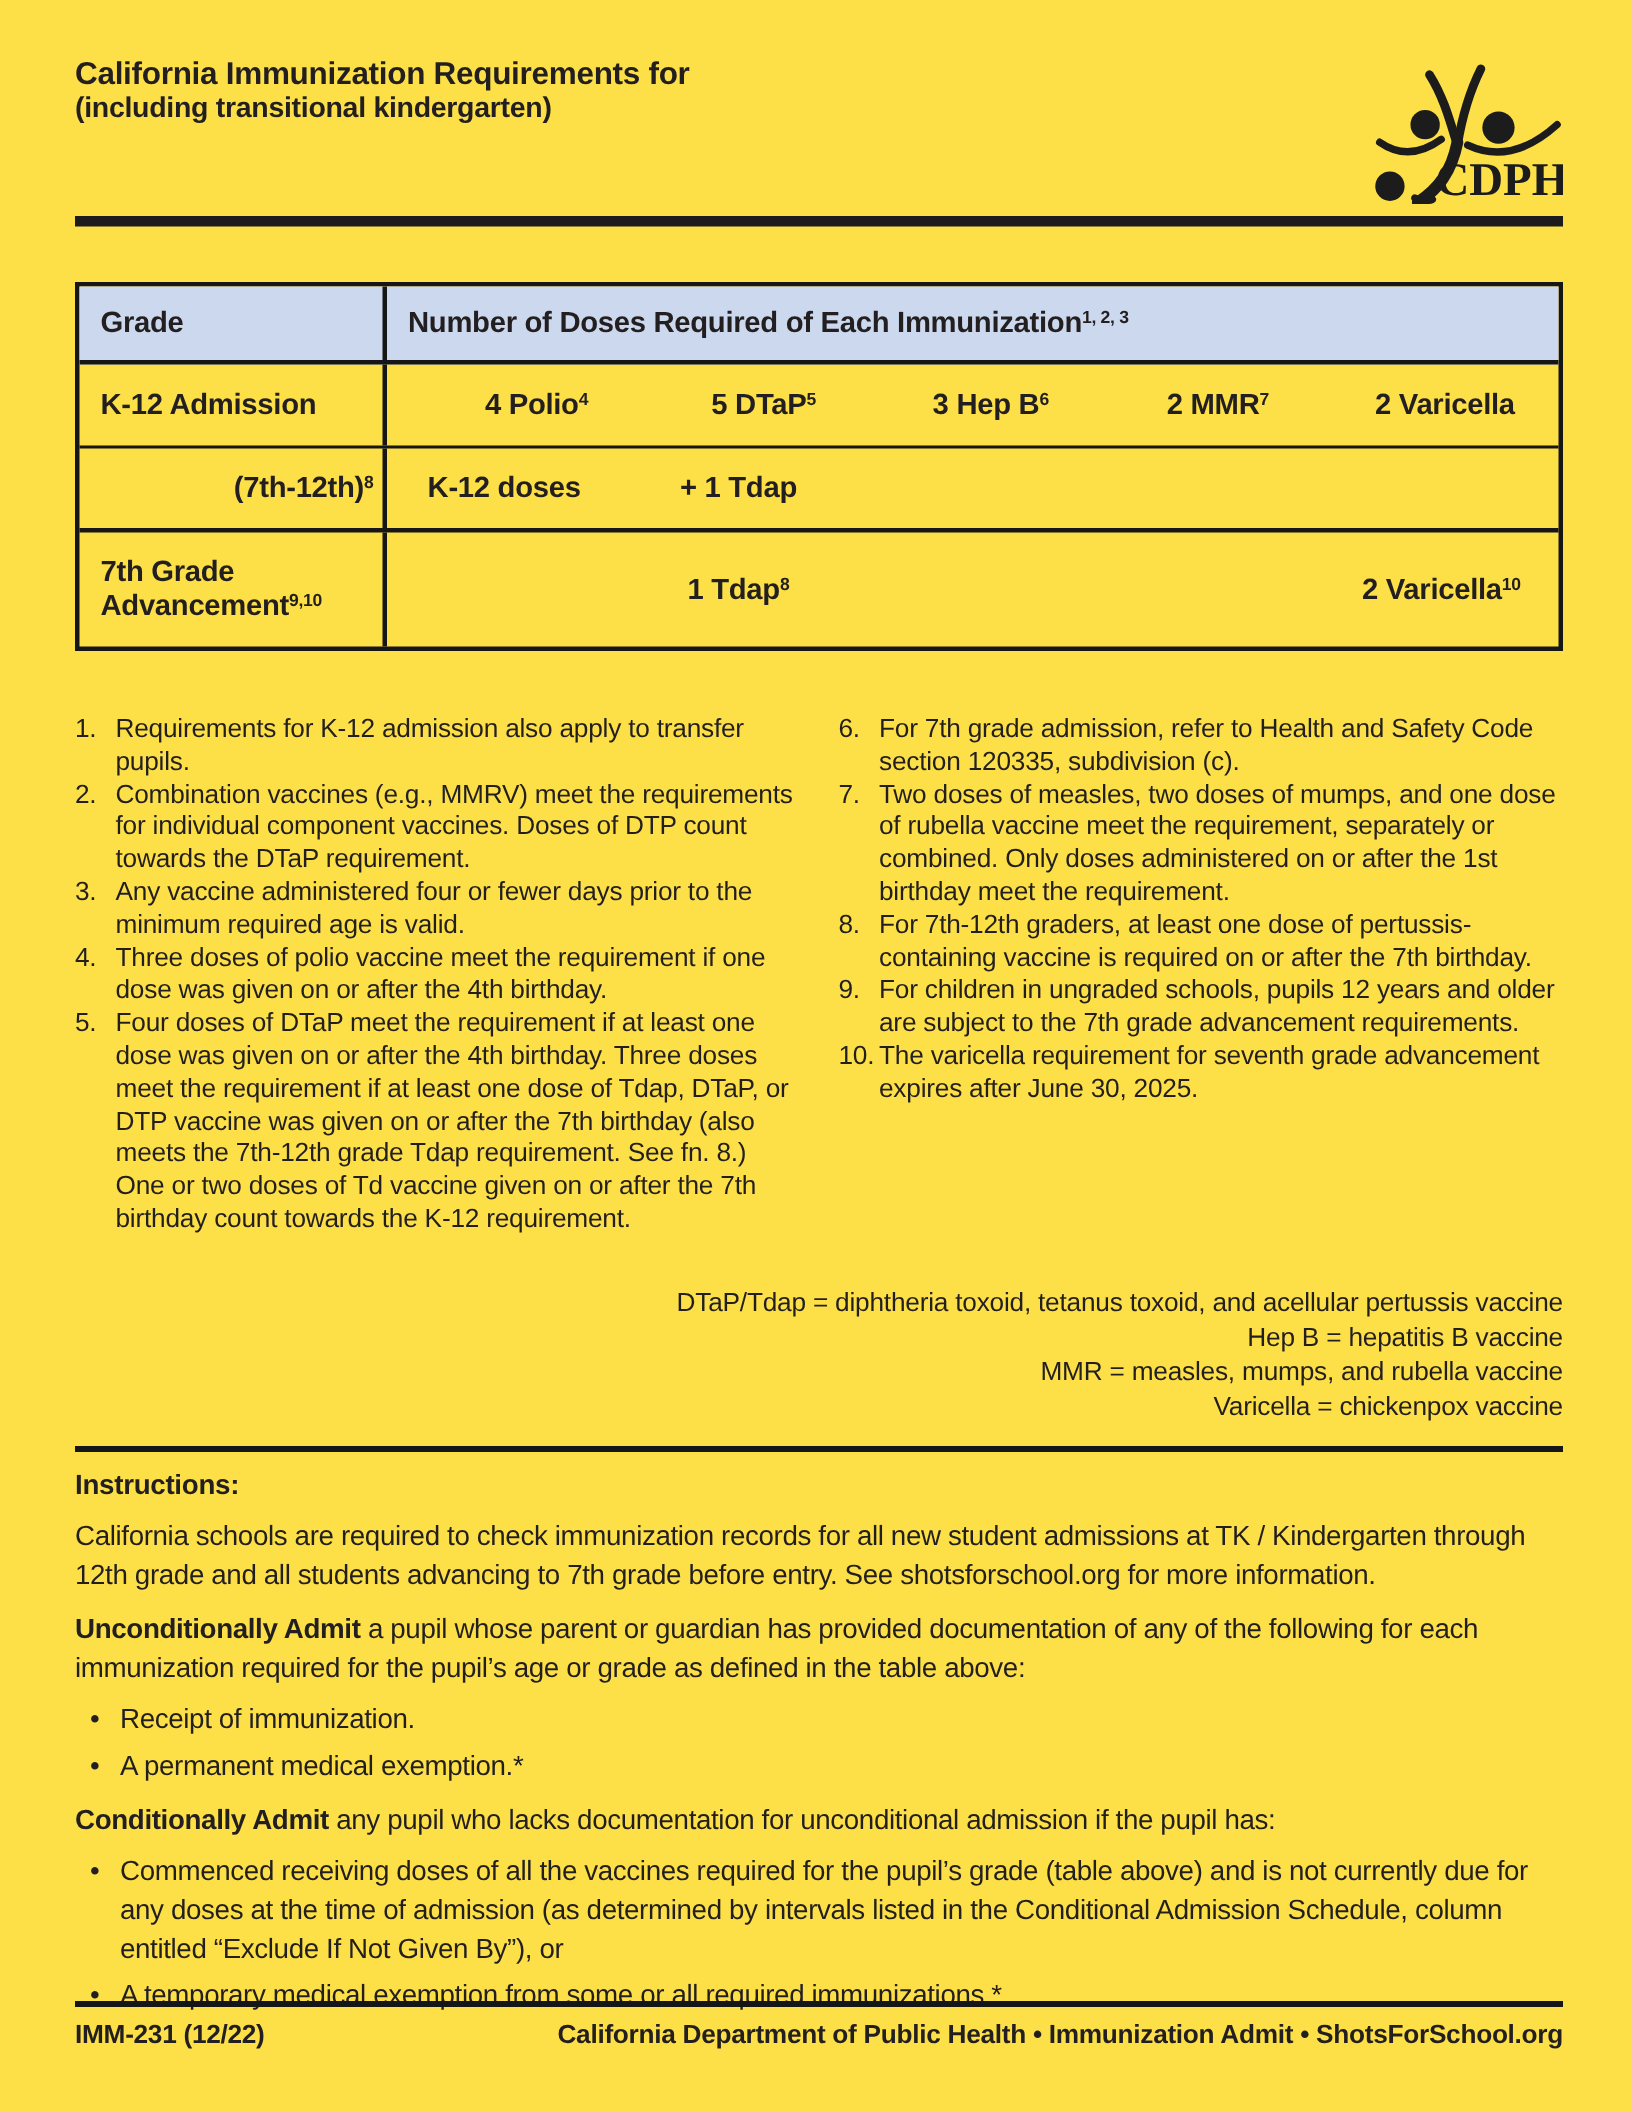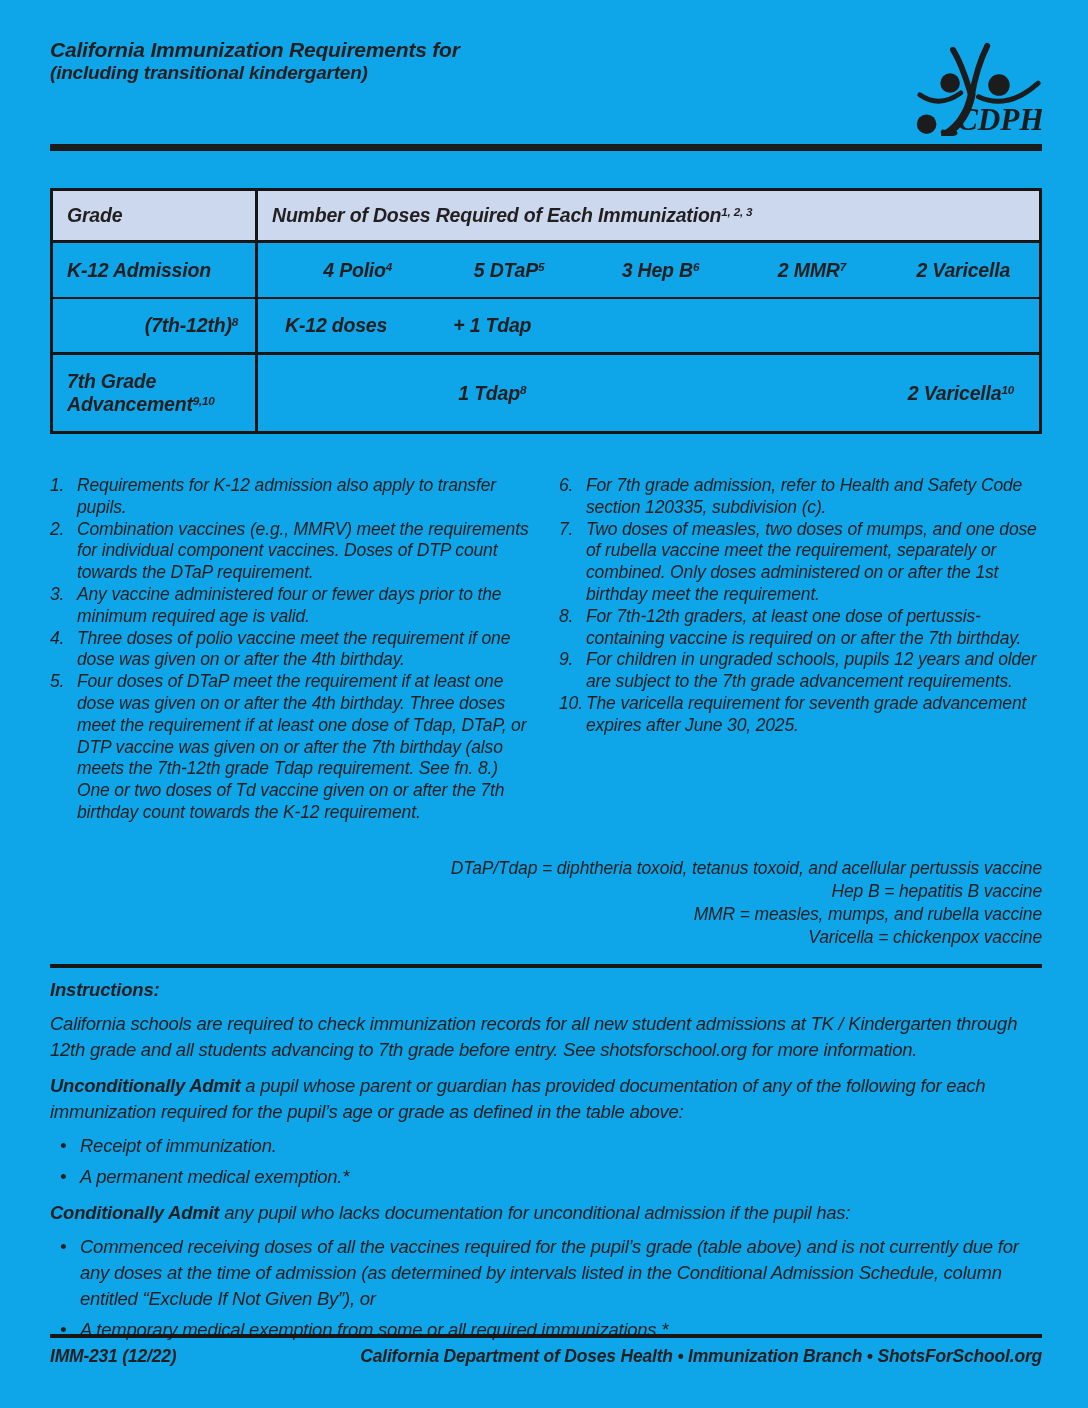"California Immunization Requirements for" .page { background: #0ea5e9 -> #fde047; font-style: italic -> none }
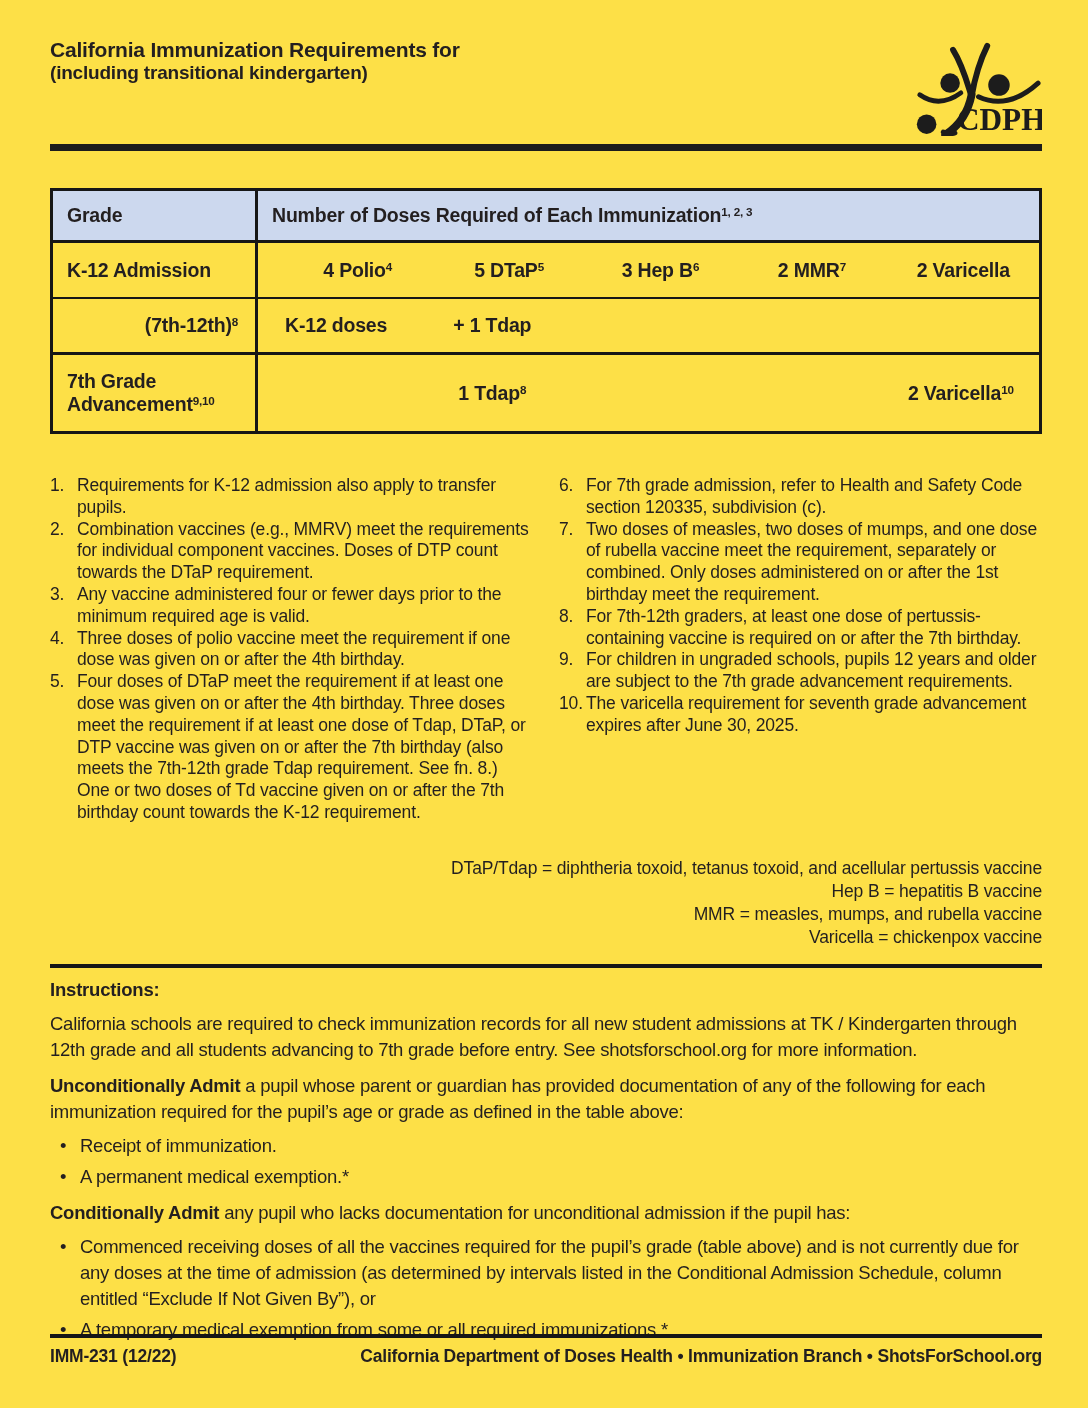"(7th-12th)8" .r2 .c1 { padding-right: 17px -> 6px }
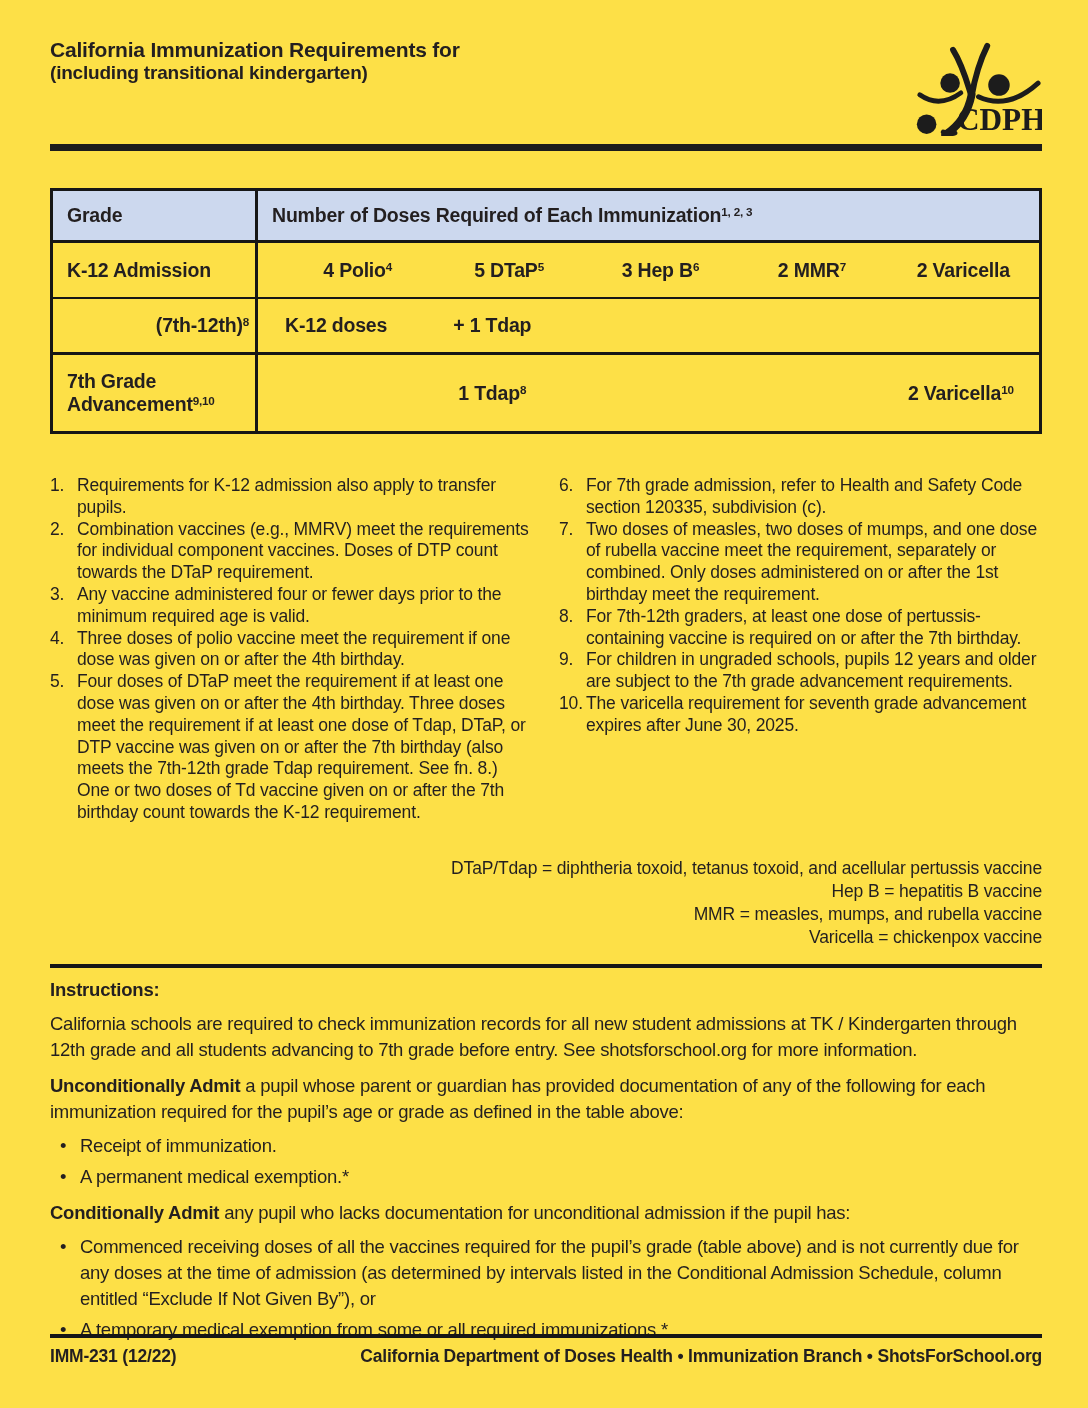"California Department of Doses Health" div { text: Doses Health • Immunization Branch -> Public Health • Immunization Admit }
